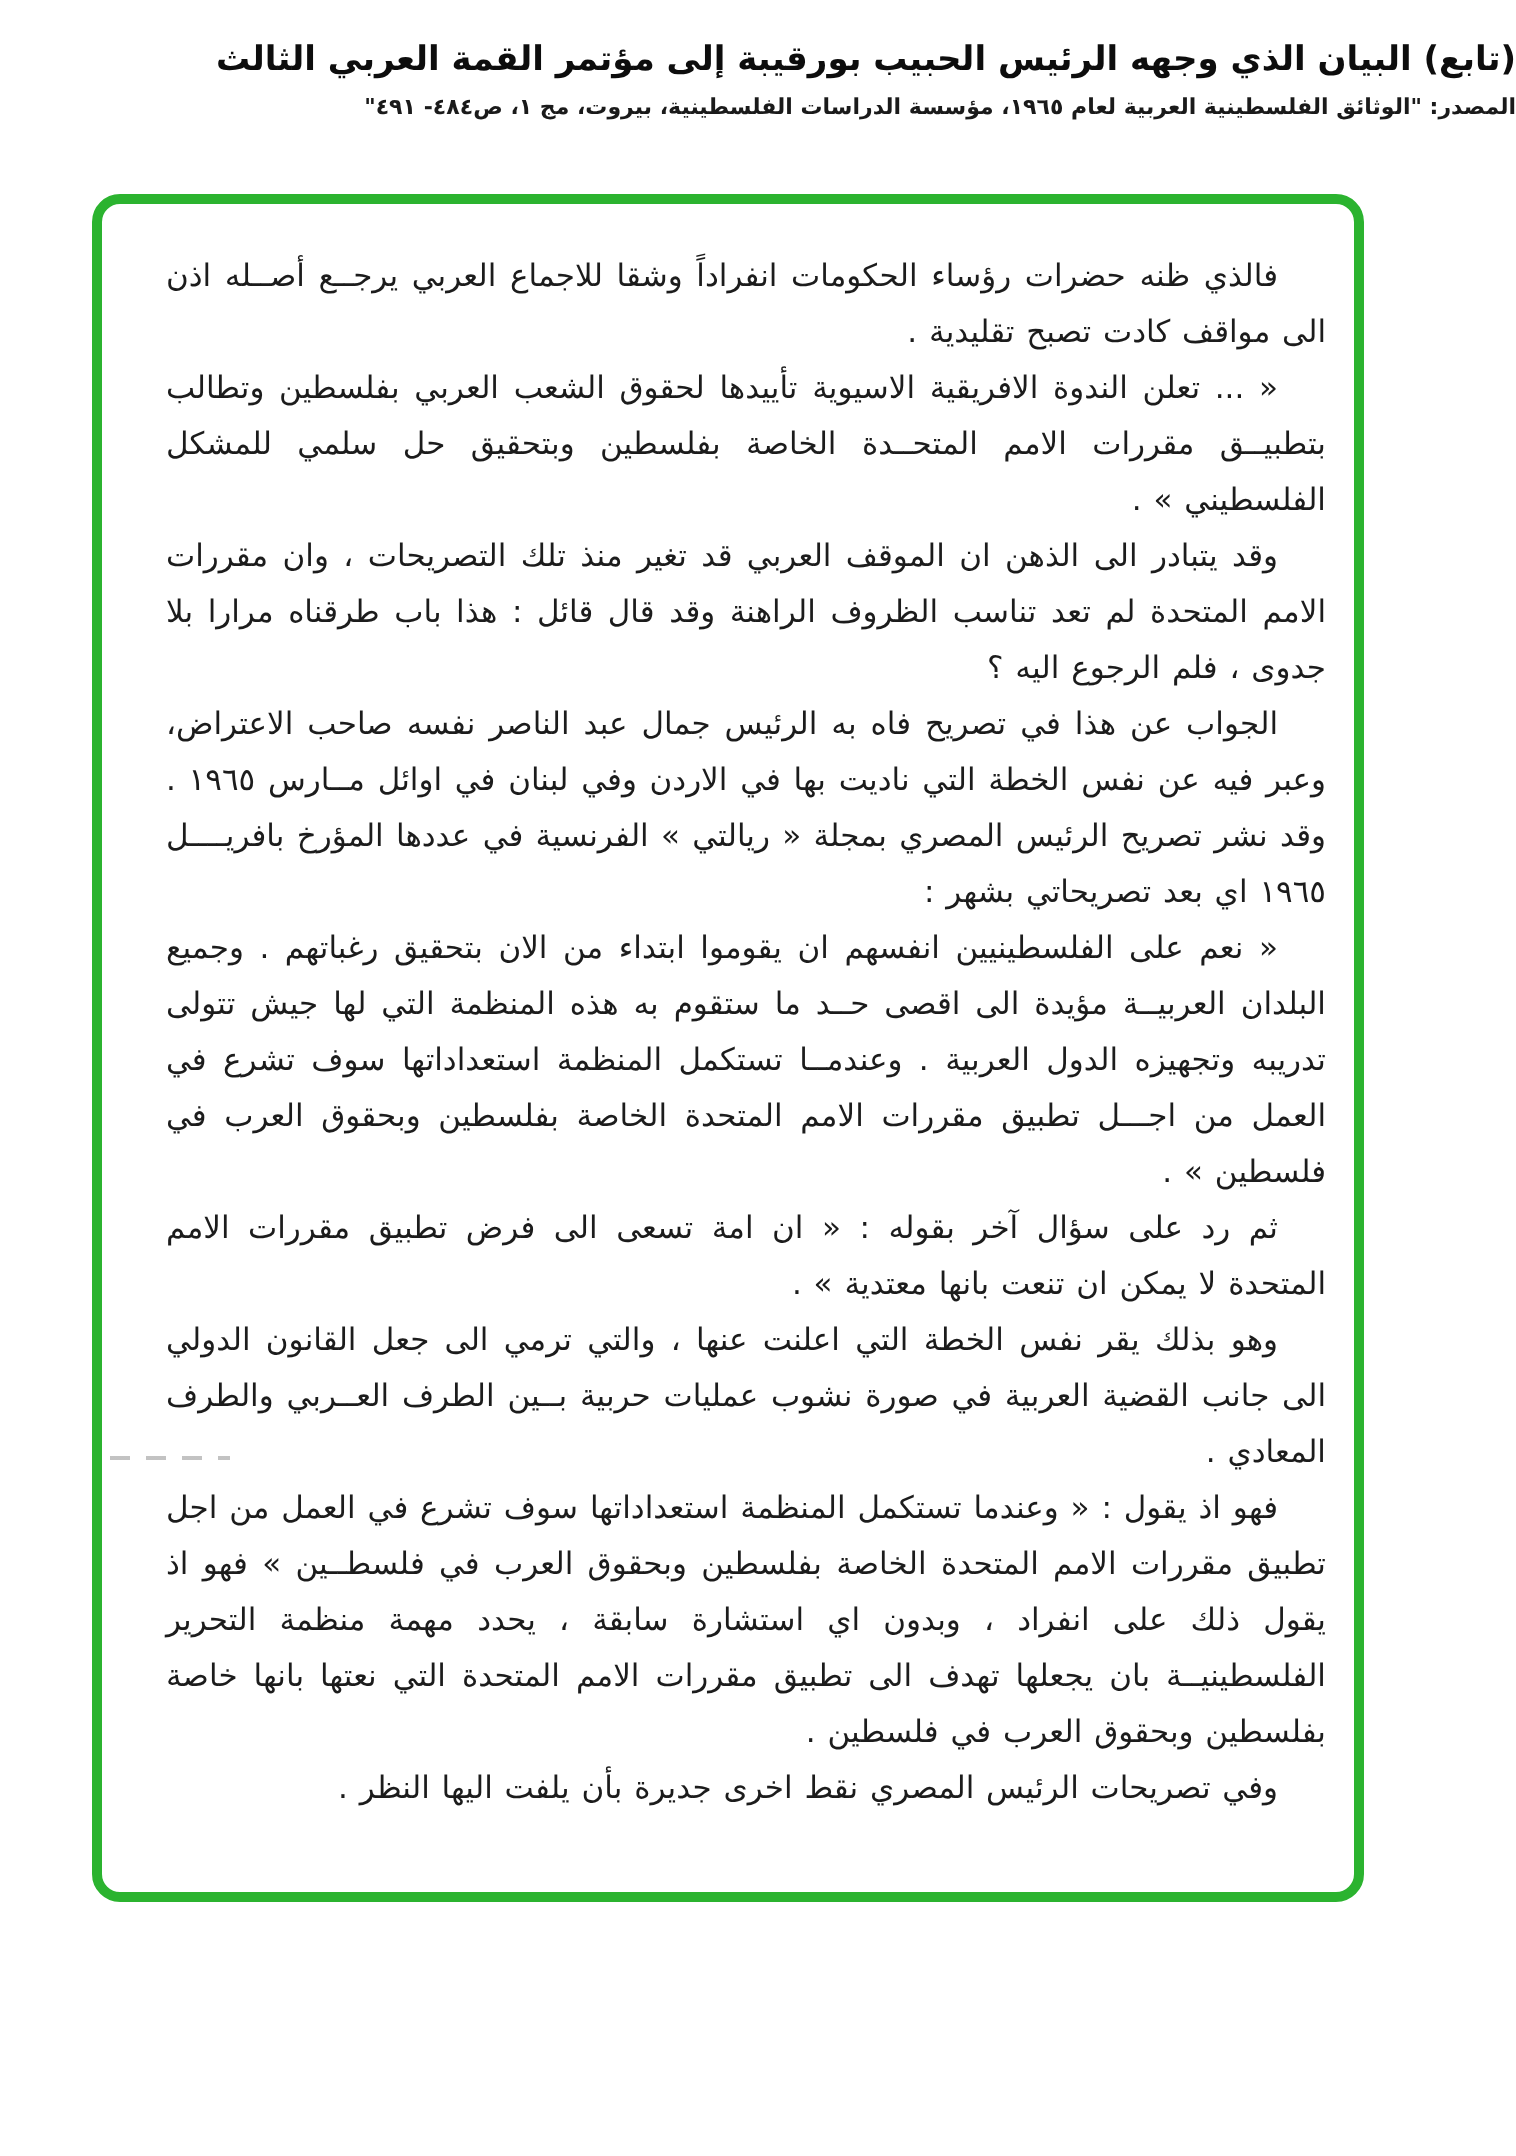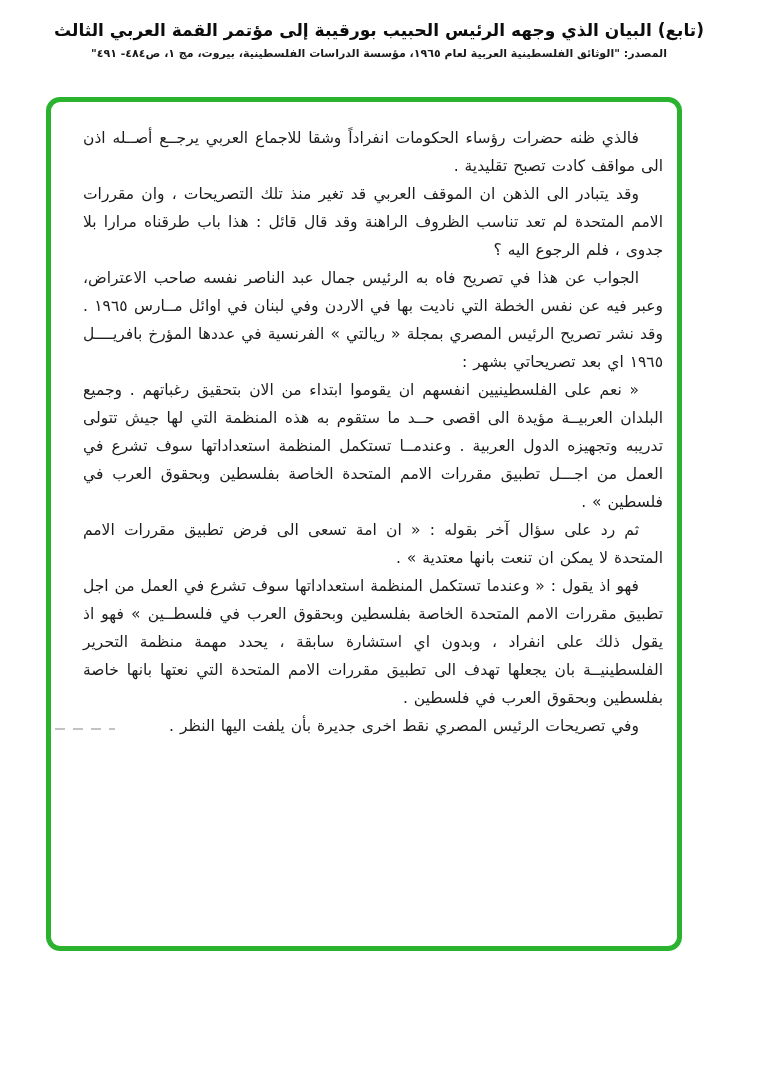"(تابع) البيان الذي وجهه الرئيس" .page-header { text-align: center -> none }
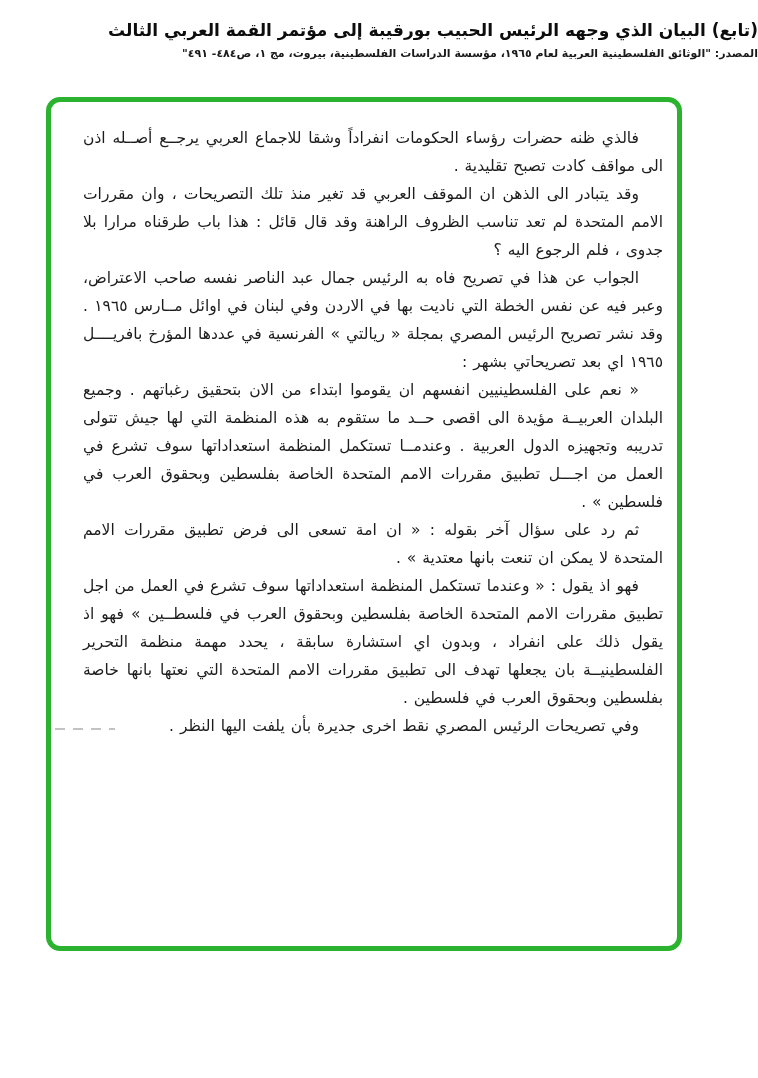"« ... تعلن الندوة الافريقية" p { html: none -> <p>« ... تعلن الندوة الافريقية الاسيوية تأييدها لحقوق الشعب العربي بفلسطين وتطالب بتطبيــق مقررات الامم المتحــدة الخاصة بفلسطين وبتحقيق حل سلمي للمشكل الفلسطيني » .</p> }
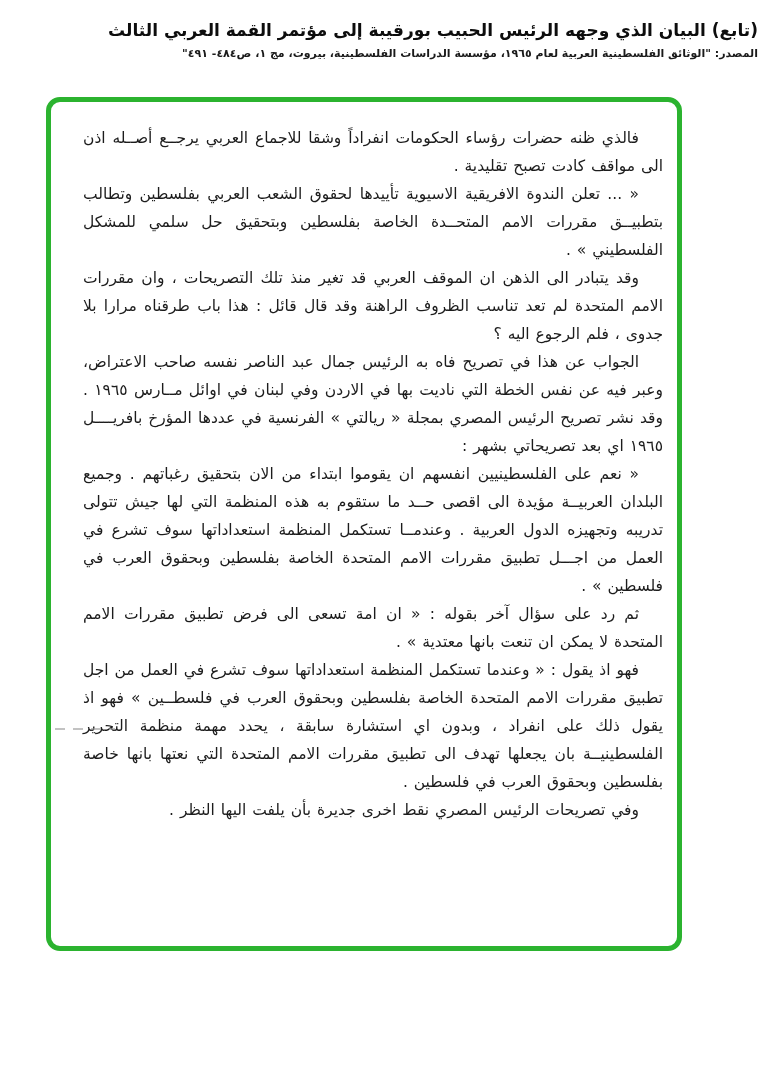"وهو بذلك يقر نفس الخطة" p { html: none -> <p>وهو بذلك يقر نفس الخطة التي اعلنت عنها ، والتي ترمي الى جعل القانون الدولي الى جانب القضية العربية في صورة نشوب عمليات حربية بــين الطرف العــربي والطرف المعادي .</p> }
